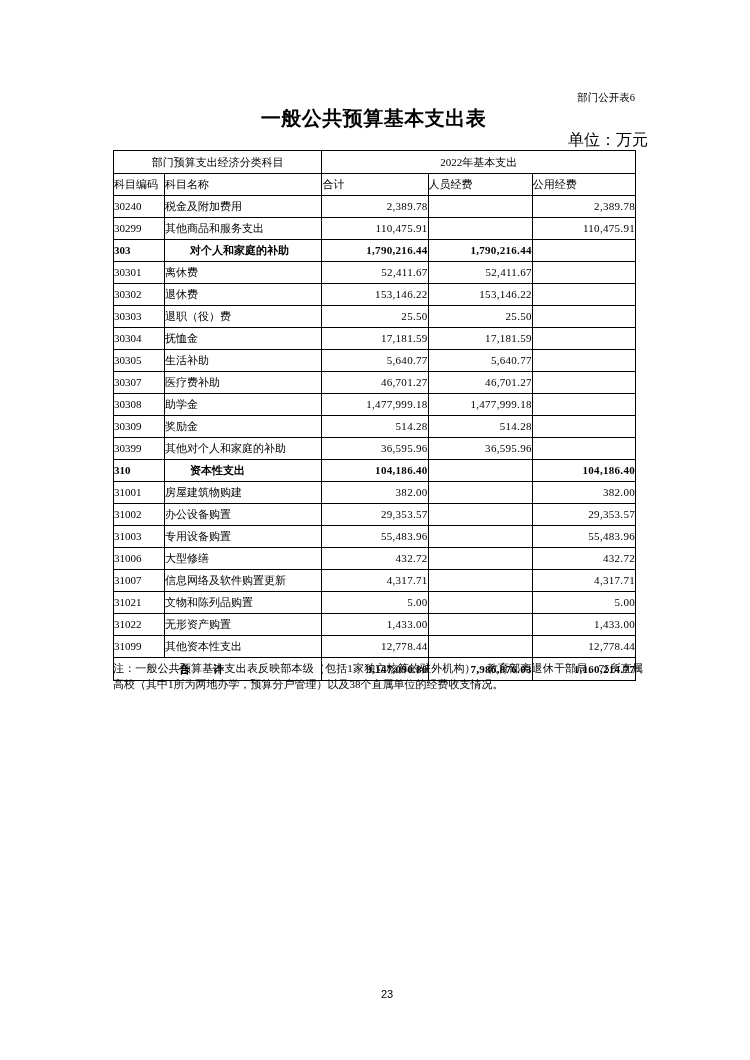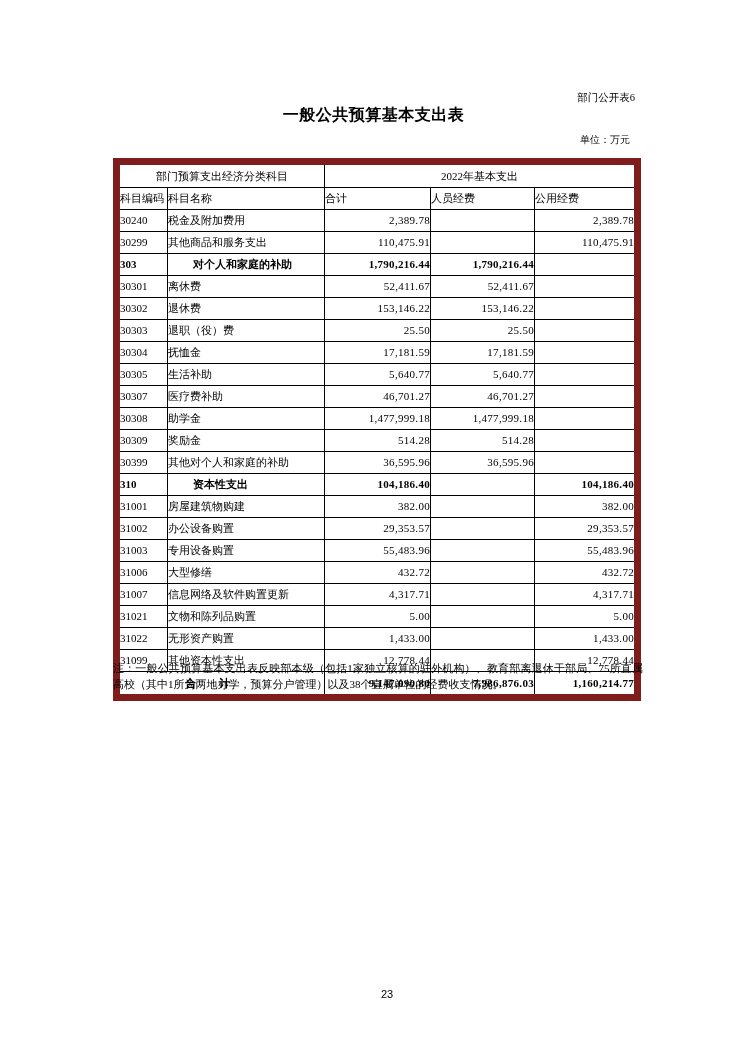"一般公共预算基本支出表" .doc-title { font-size: 16px -> 20px }
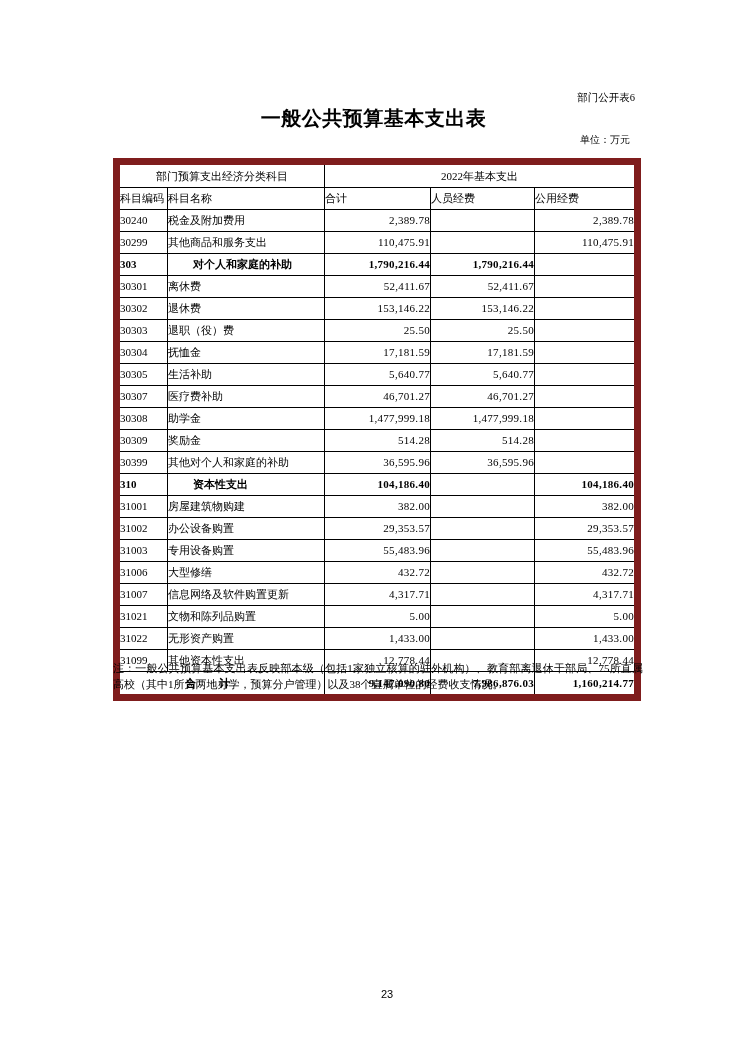"单位：万元" .unit-label { font-size: 10px -> 16px; right: 120px -> 102px }
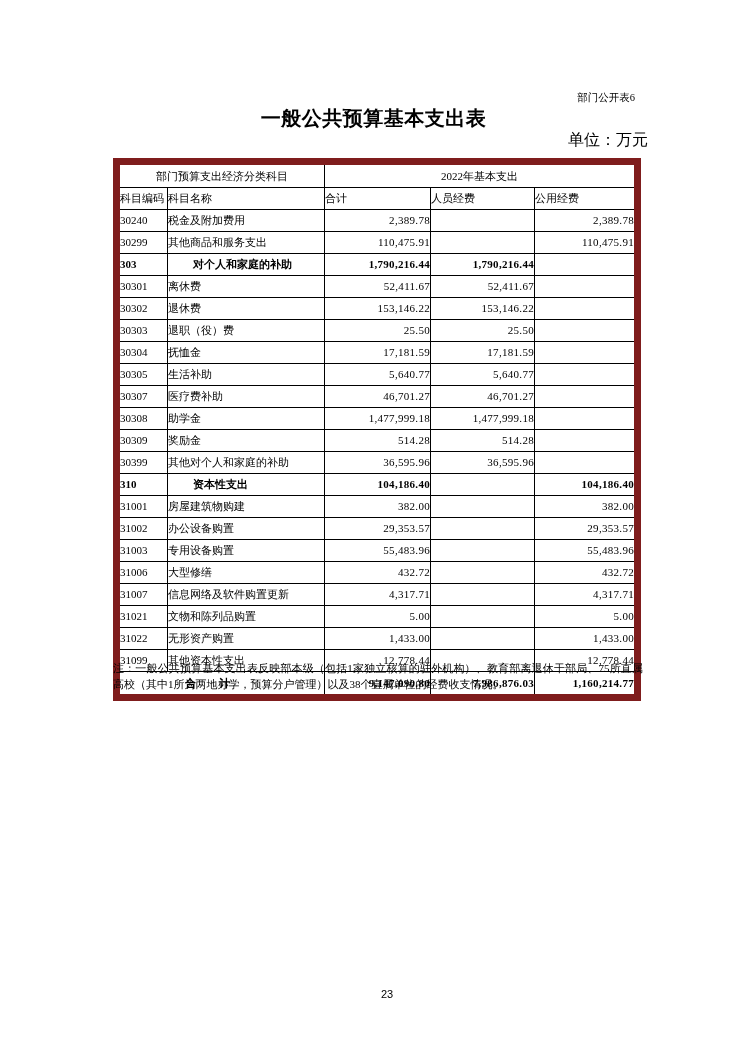"部门预算支出经济分类科目" table.budget { border: 7px solid #7f1d1d -> 1px solid #7f1d1d; margin-top: 8px -> none }
